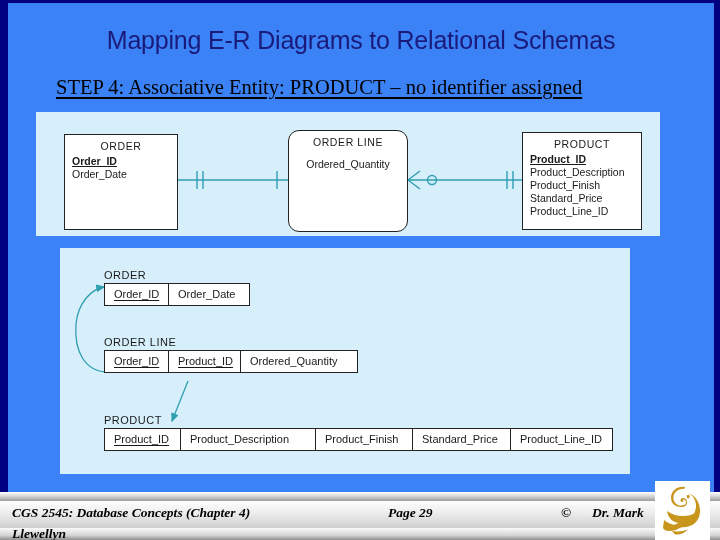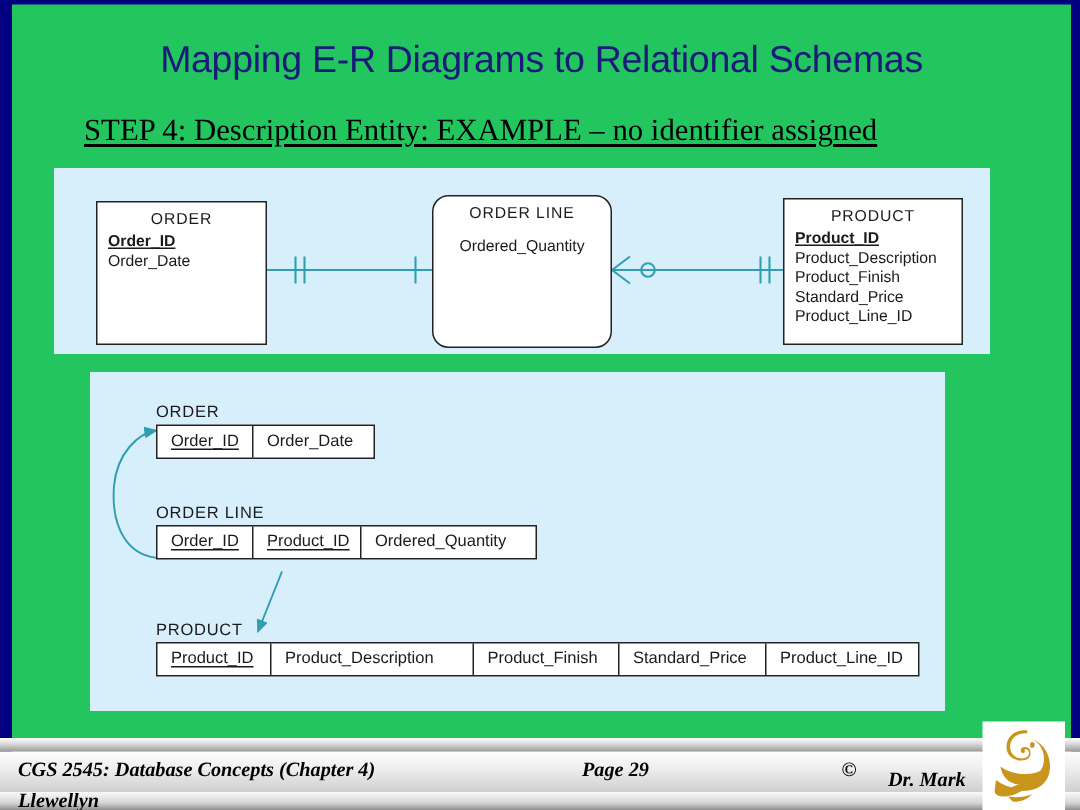"Mapping E-R Diagrams to Relational" #slide { background: #22c55e -> #3b82f6 }
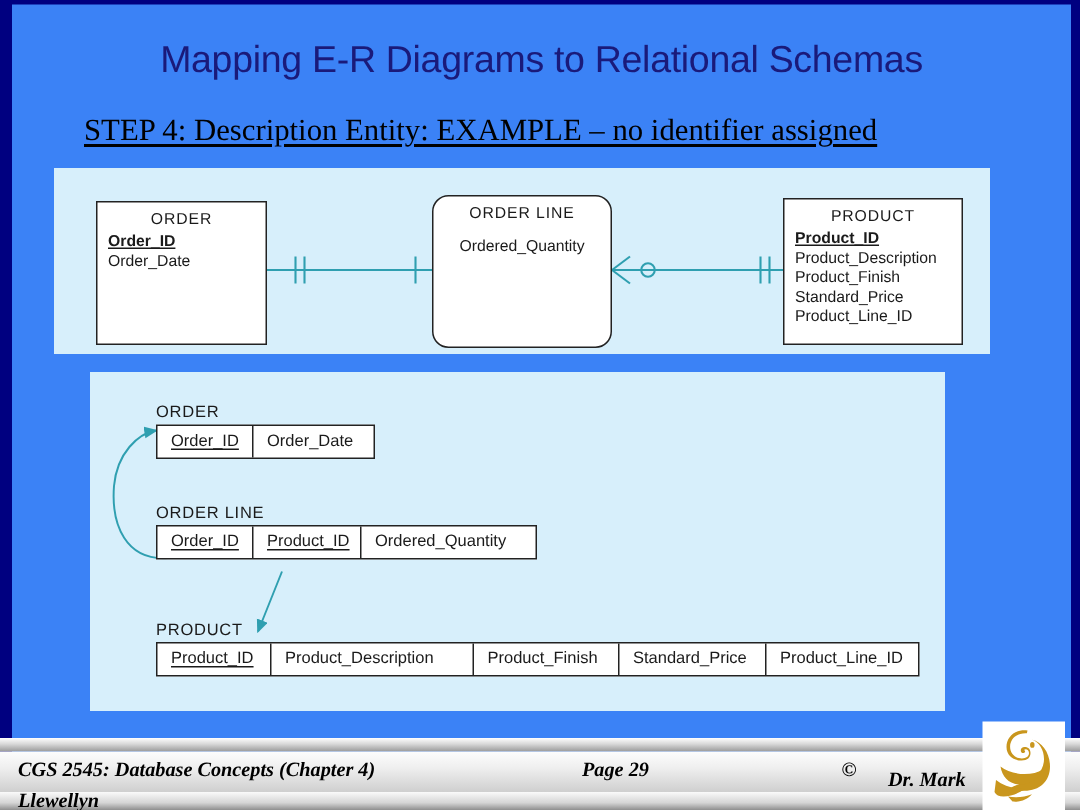"STEP 4: Description Entity: EXAMPLE" div.slide-subtitle { text: Description Entity: EXAMPLE -> Associative Entity: PRODUCT }
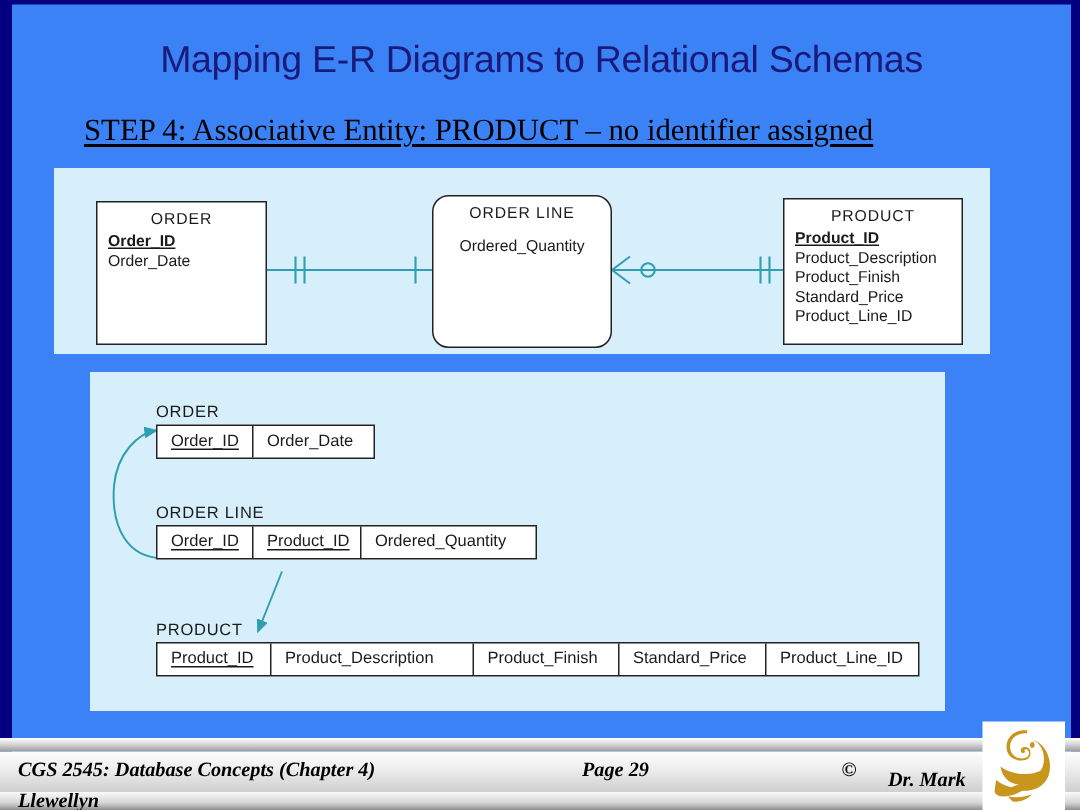"Dr. Mark" #f-author { top: 20px -> 13px }
